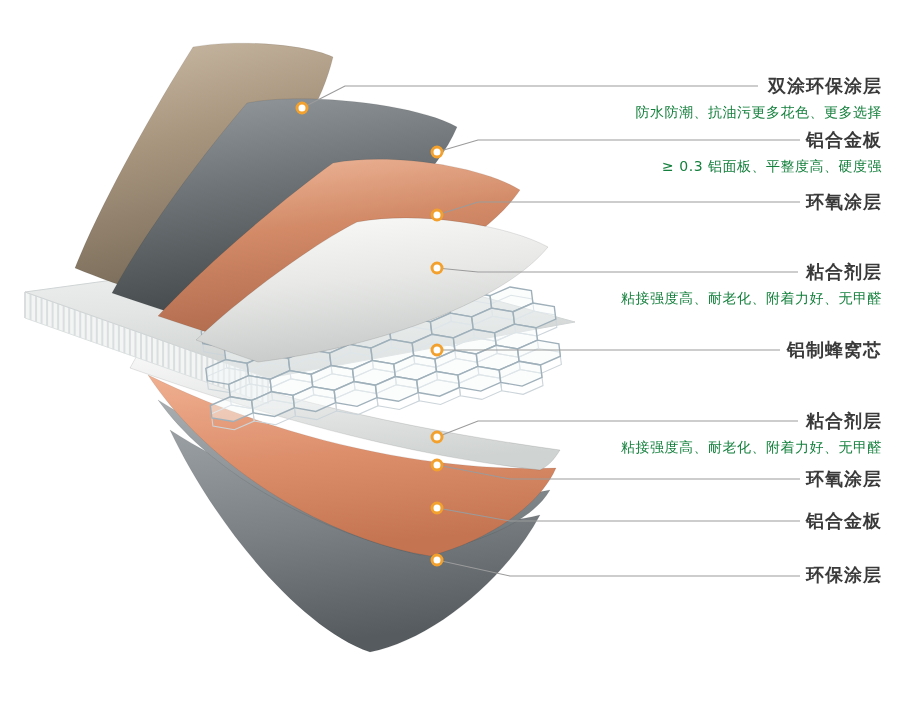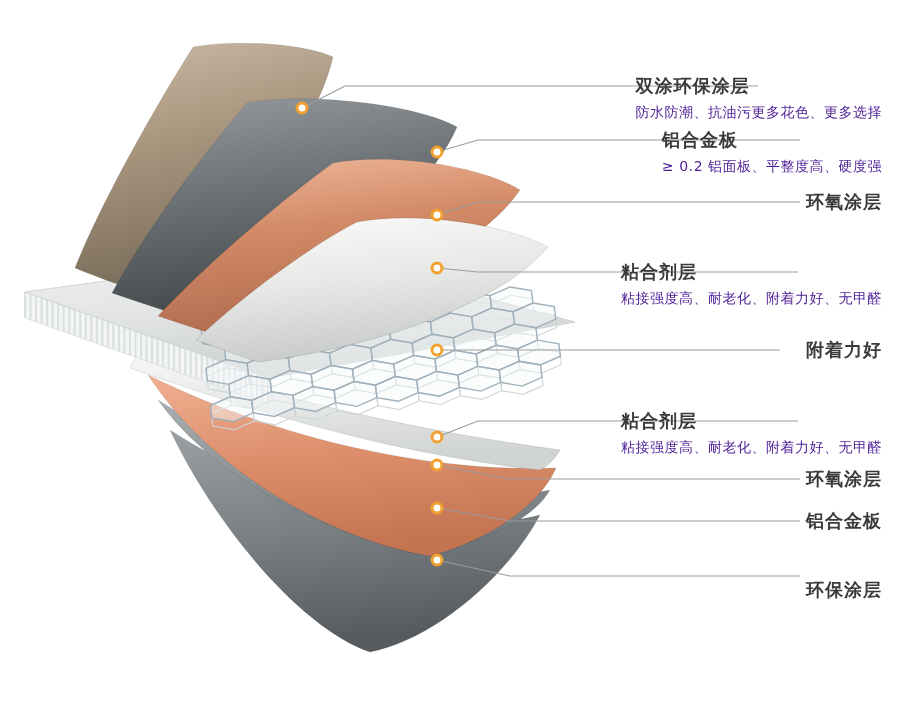"双涂环保涂层" .label { text-align: left -> right }
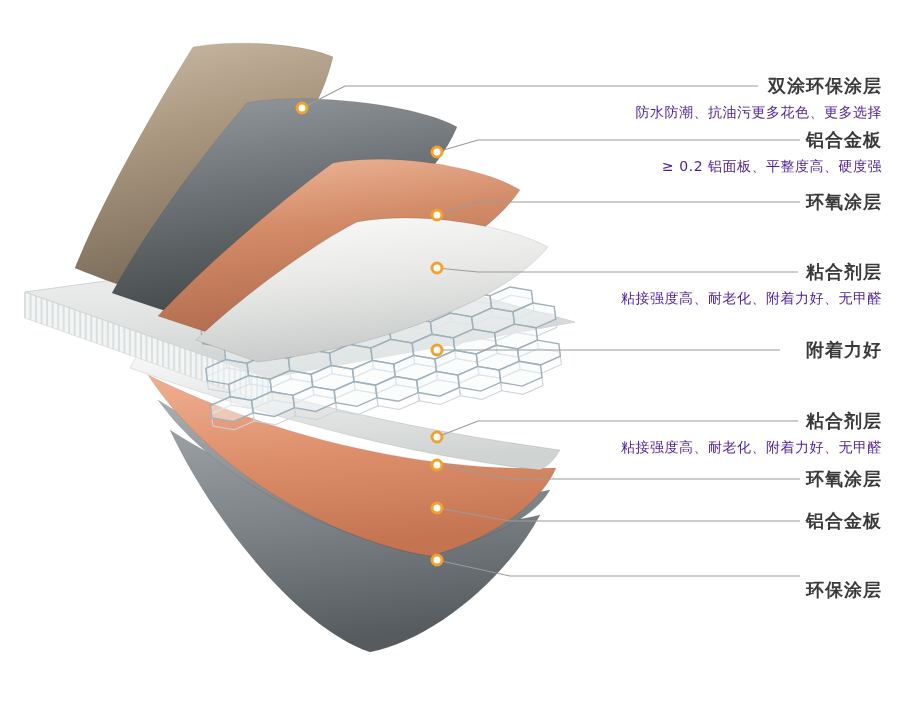"防水防潮、抗油污更多花色、更多选择" .label .d { color: #4c1d95 -> #15803d }
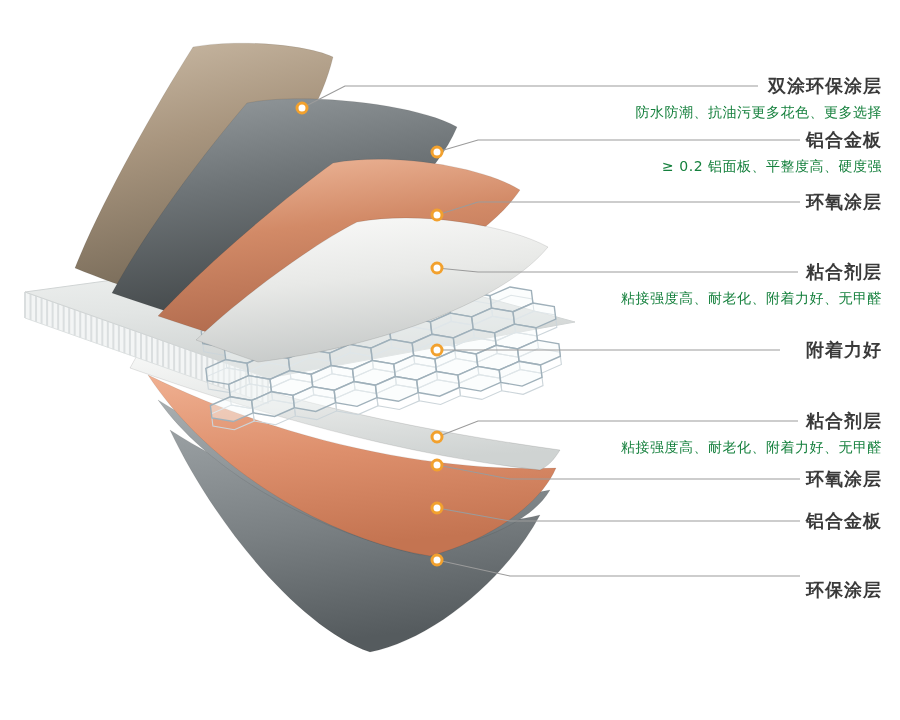"≥ 0.2 铝面板、平整度高、硬度强" div.d { text: 0.2 -> 0.3 }
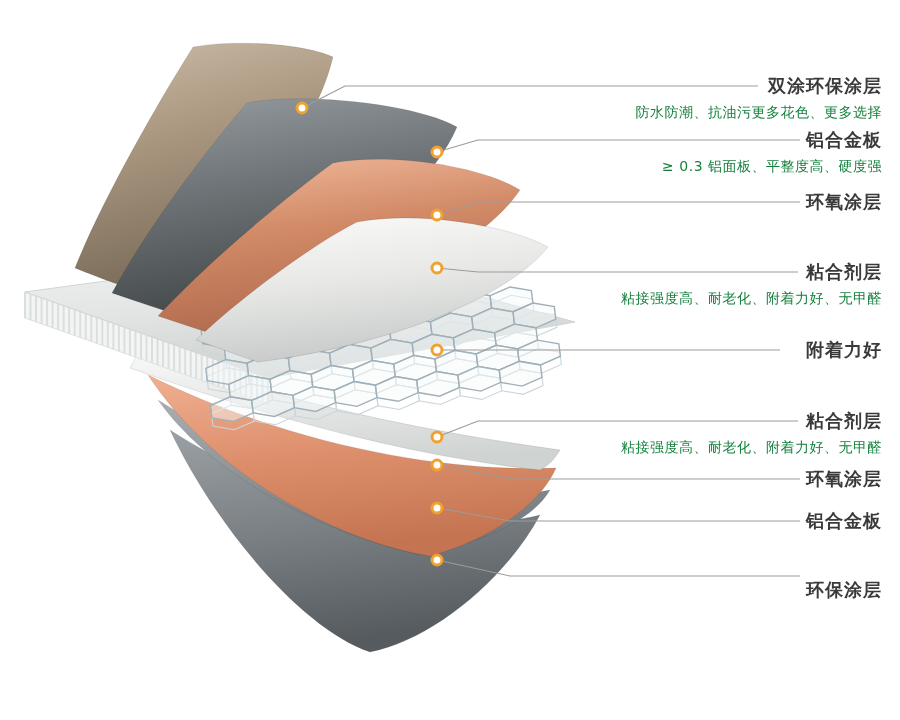"附着力好" div.t { text: 附着力好 -> 铝制蜂窝芯 }
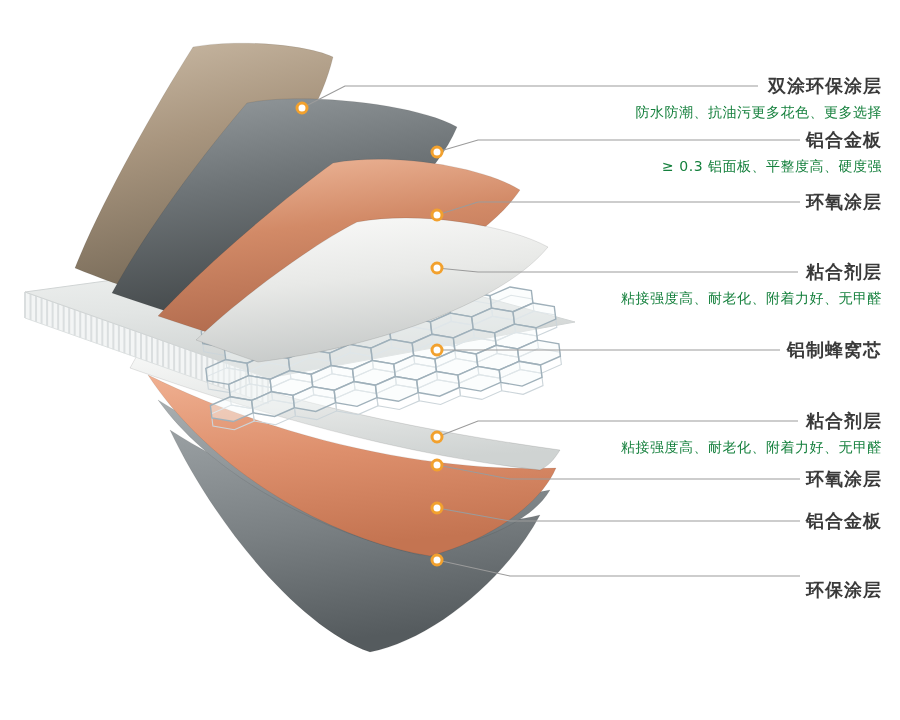"环保涂层" div.label { top: 579px -> 564px }
